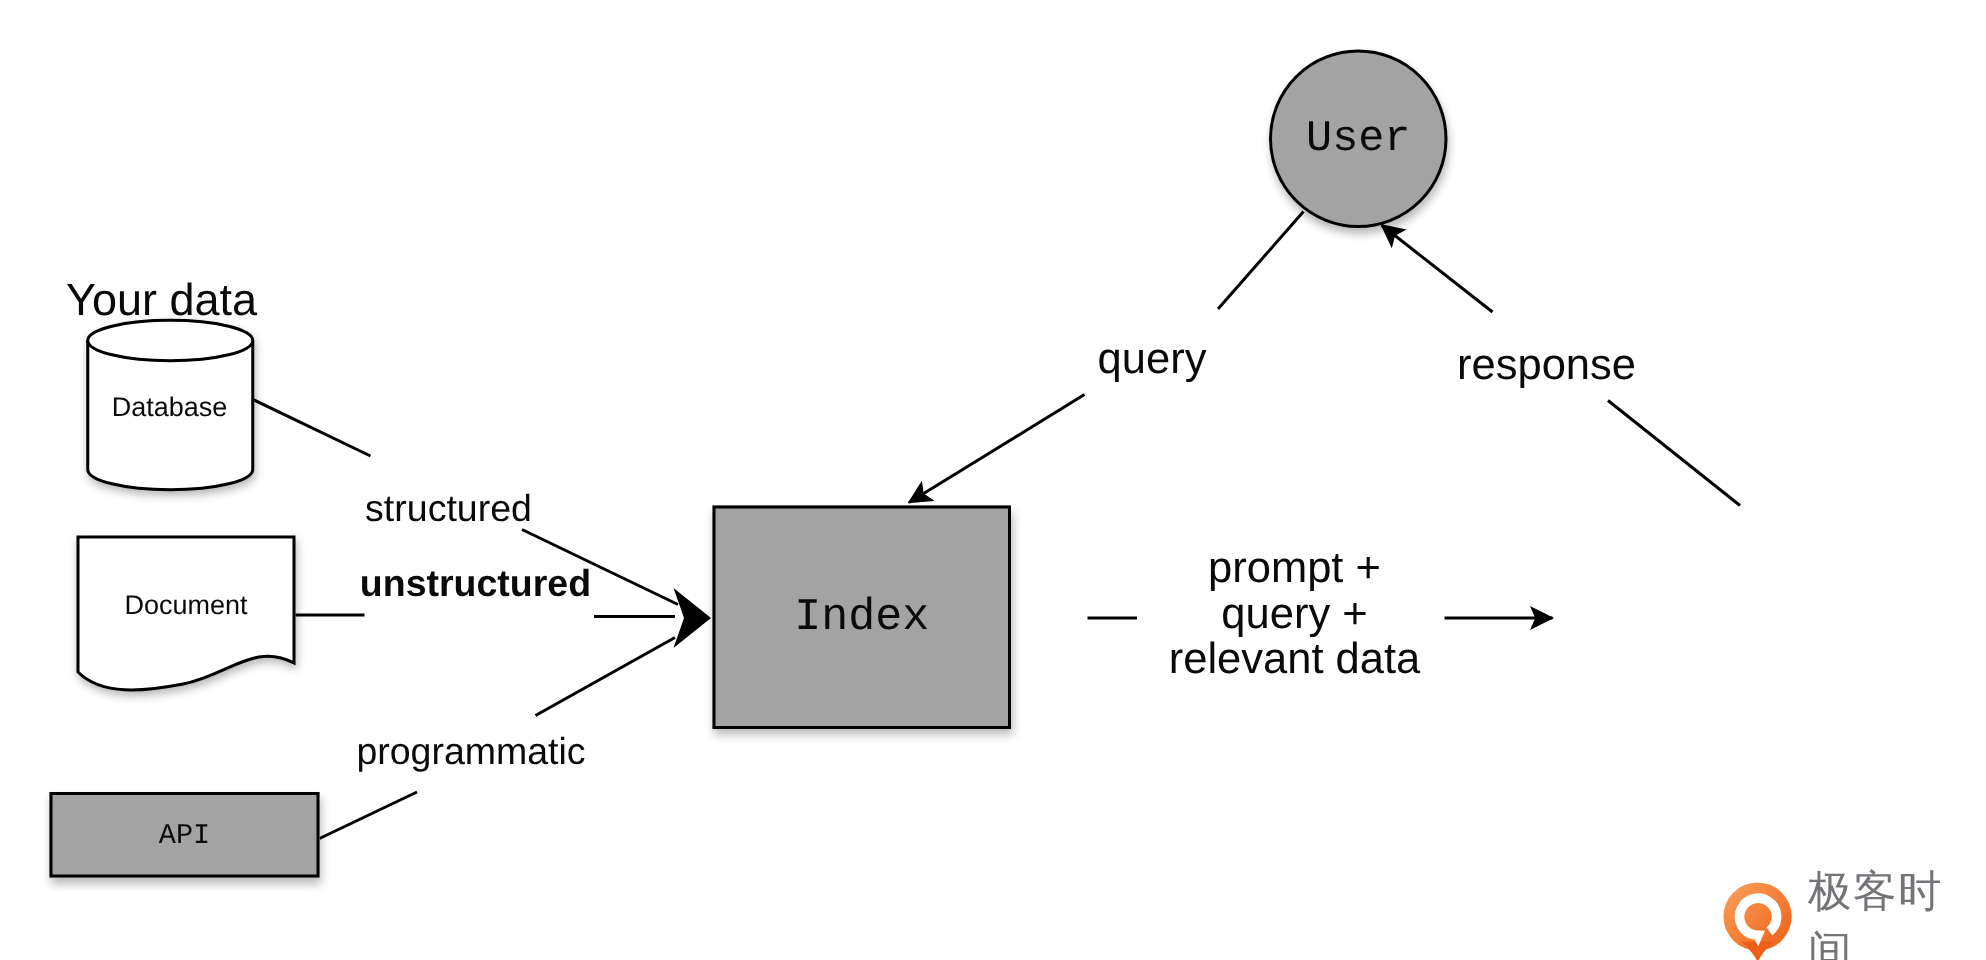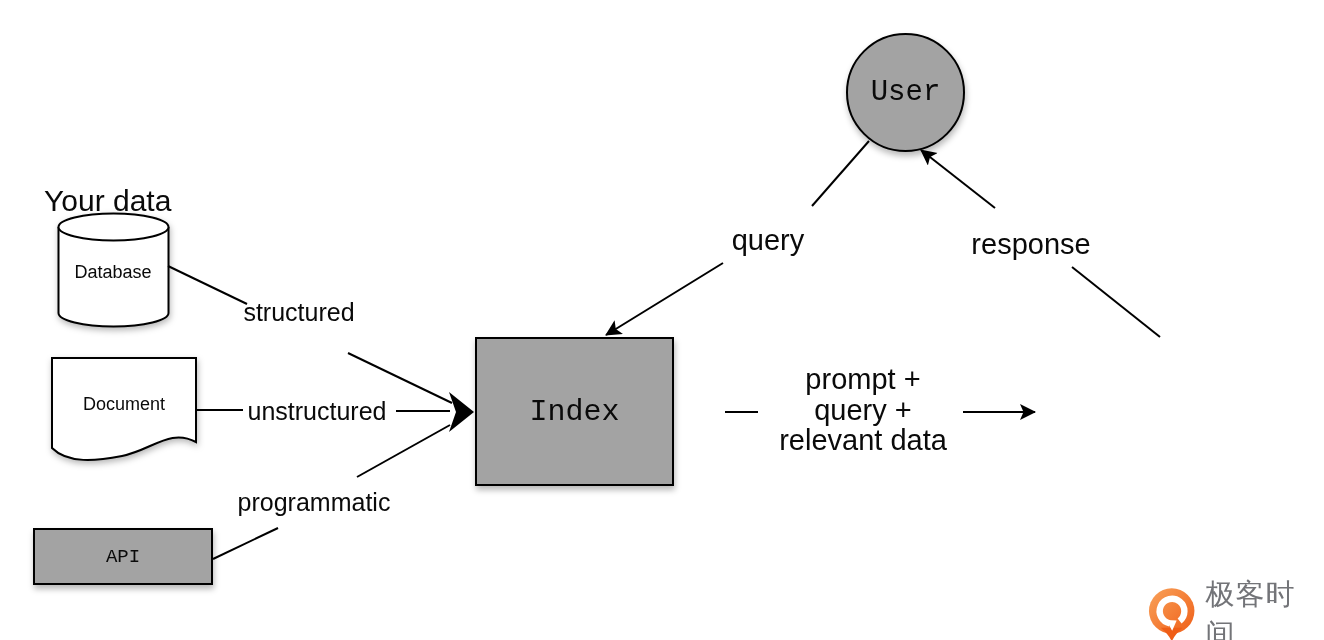"structured" #label-structured { top: 312px -> 340px }
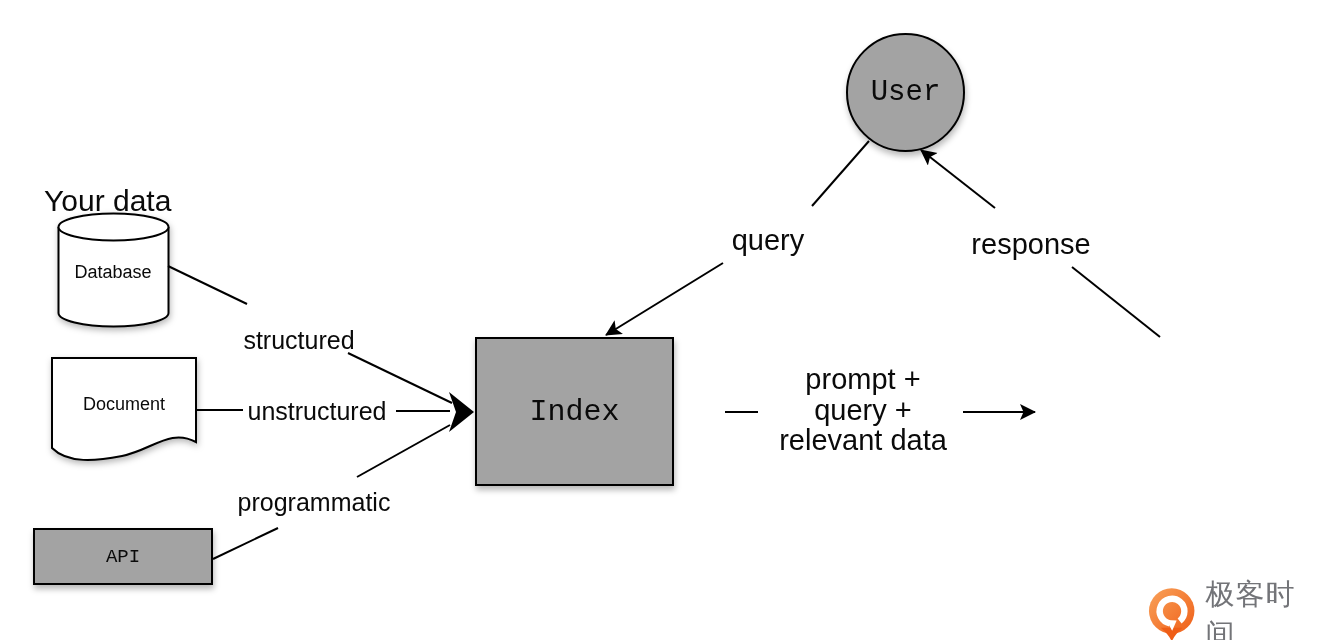"unstructured" #label-unstructured { font-weight: none -> bold; top: 411px -> 390px }
